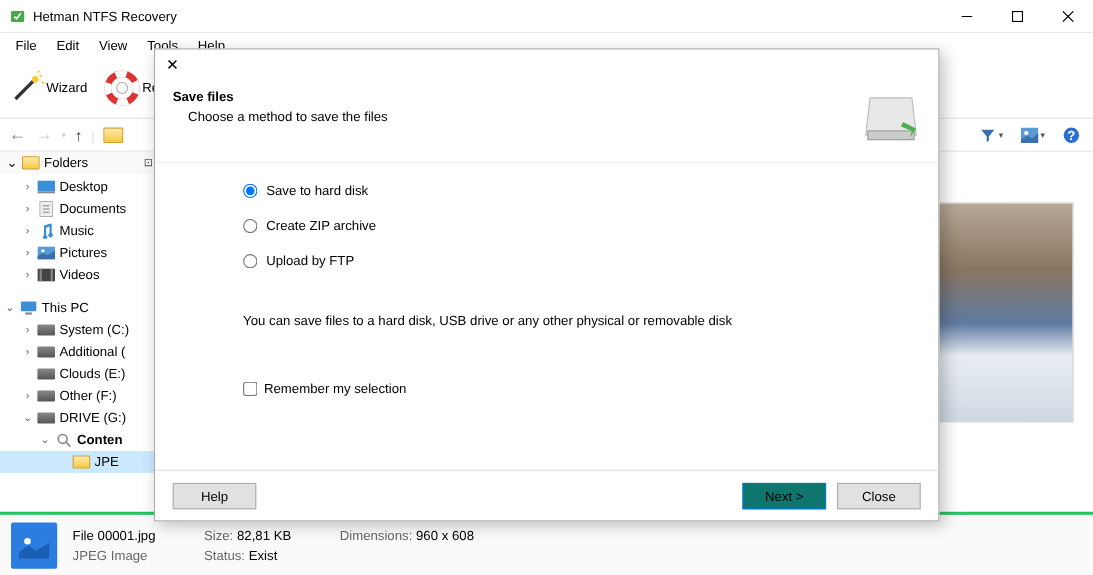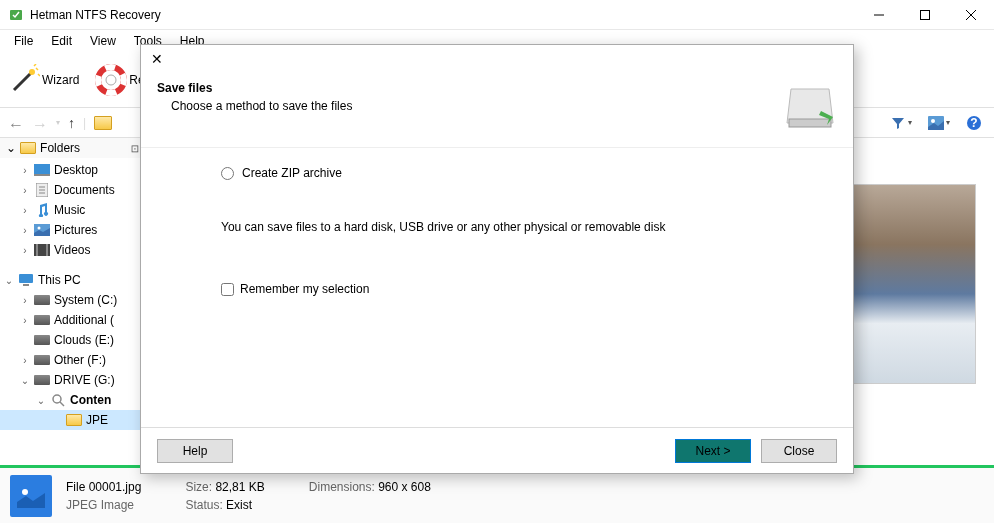"Save to hard disk" label.opt { html: none -> <label> <input> <span>Save to hard disk</span> </label> }
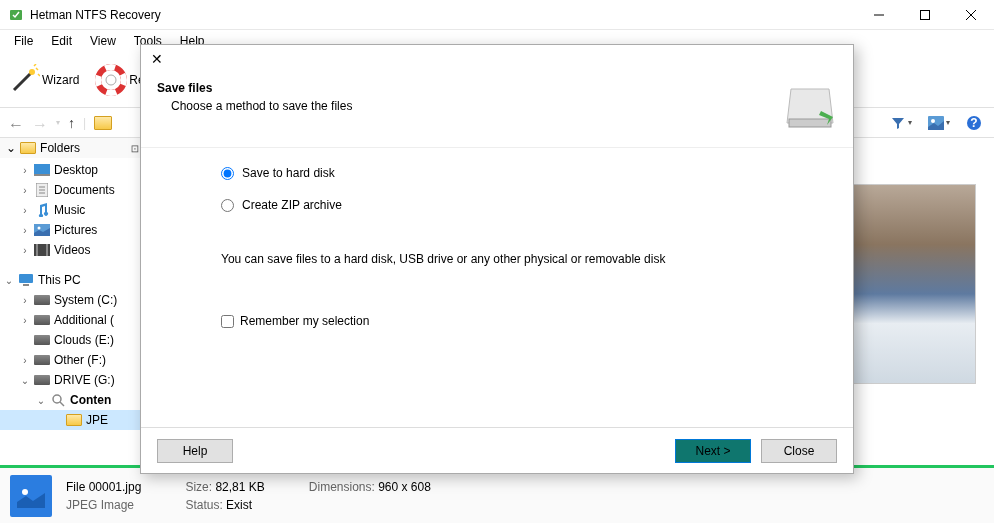"Upload by FTP" label.opt { html: none -> <label> <input> <span>Upload by FTP</span> </label> }
